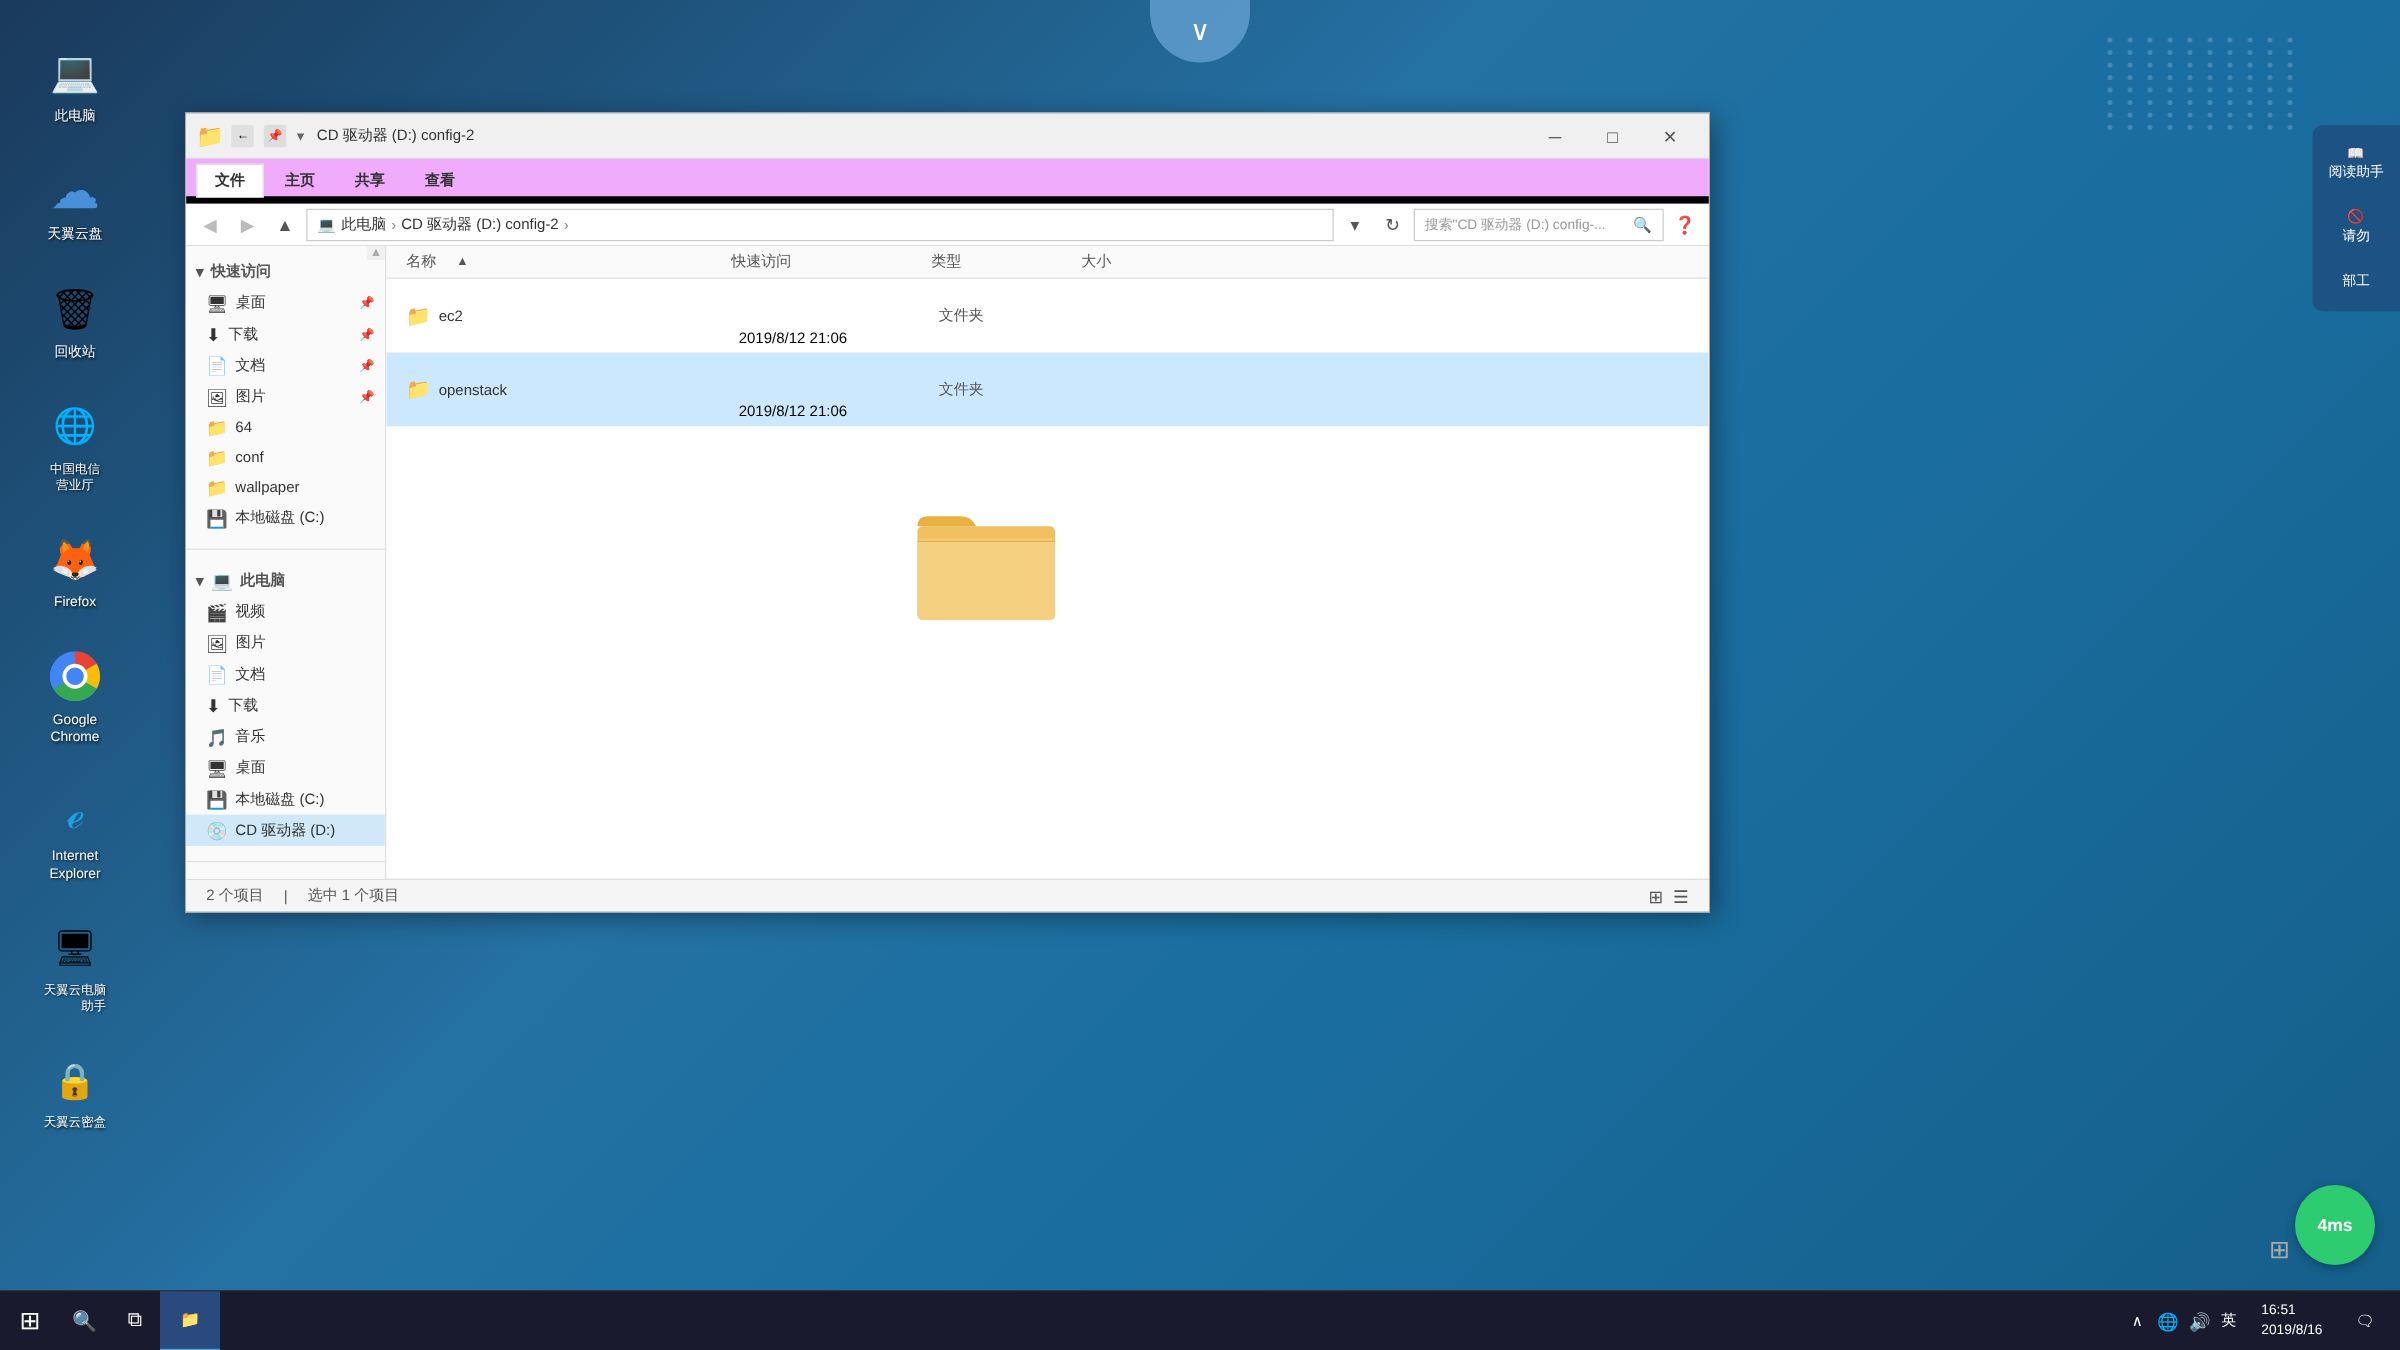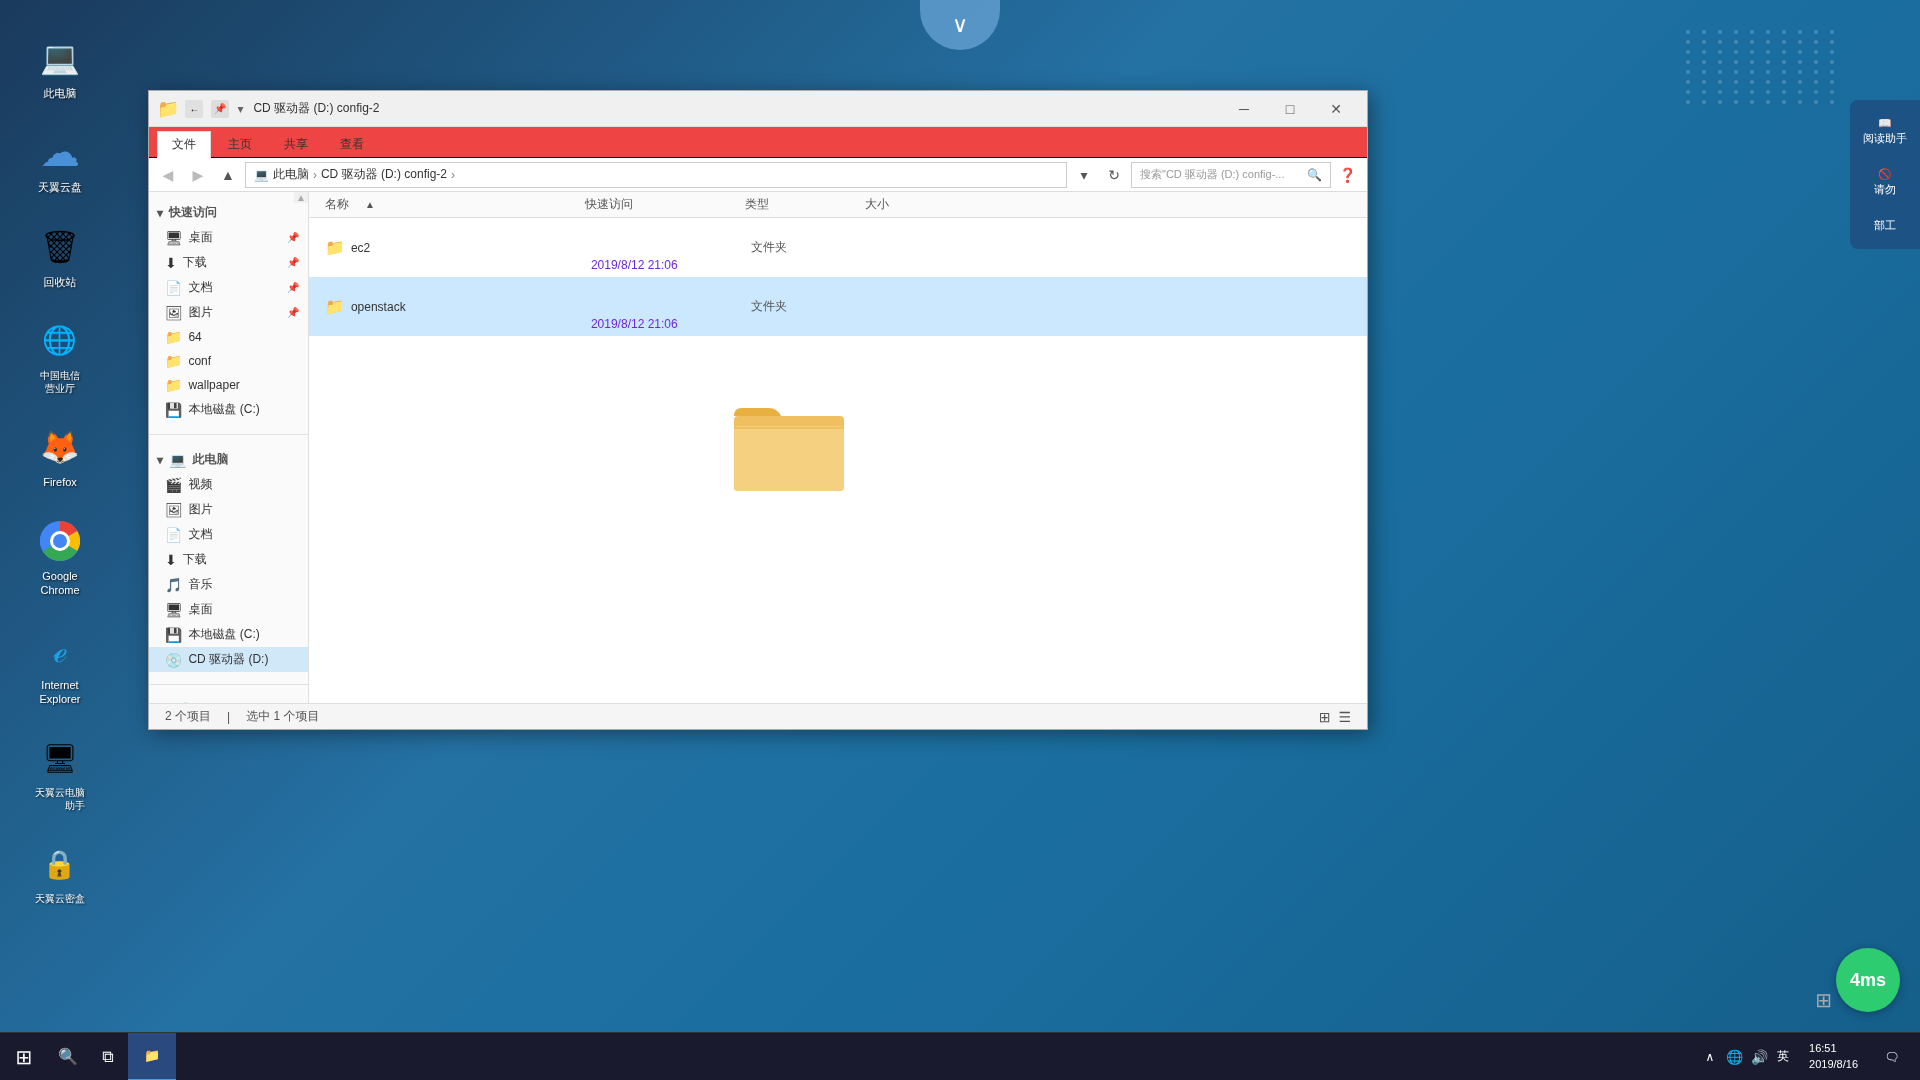"文件" .ribbon { background: #ef4444 -> #f0abfc; border-bottom: 1px solid #000000 -> 6px solid #000000; font-weight: none -> bold }
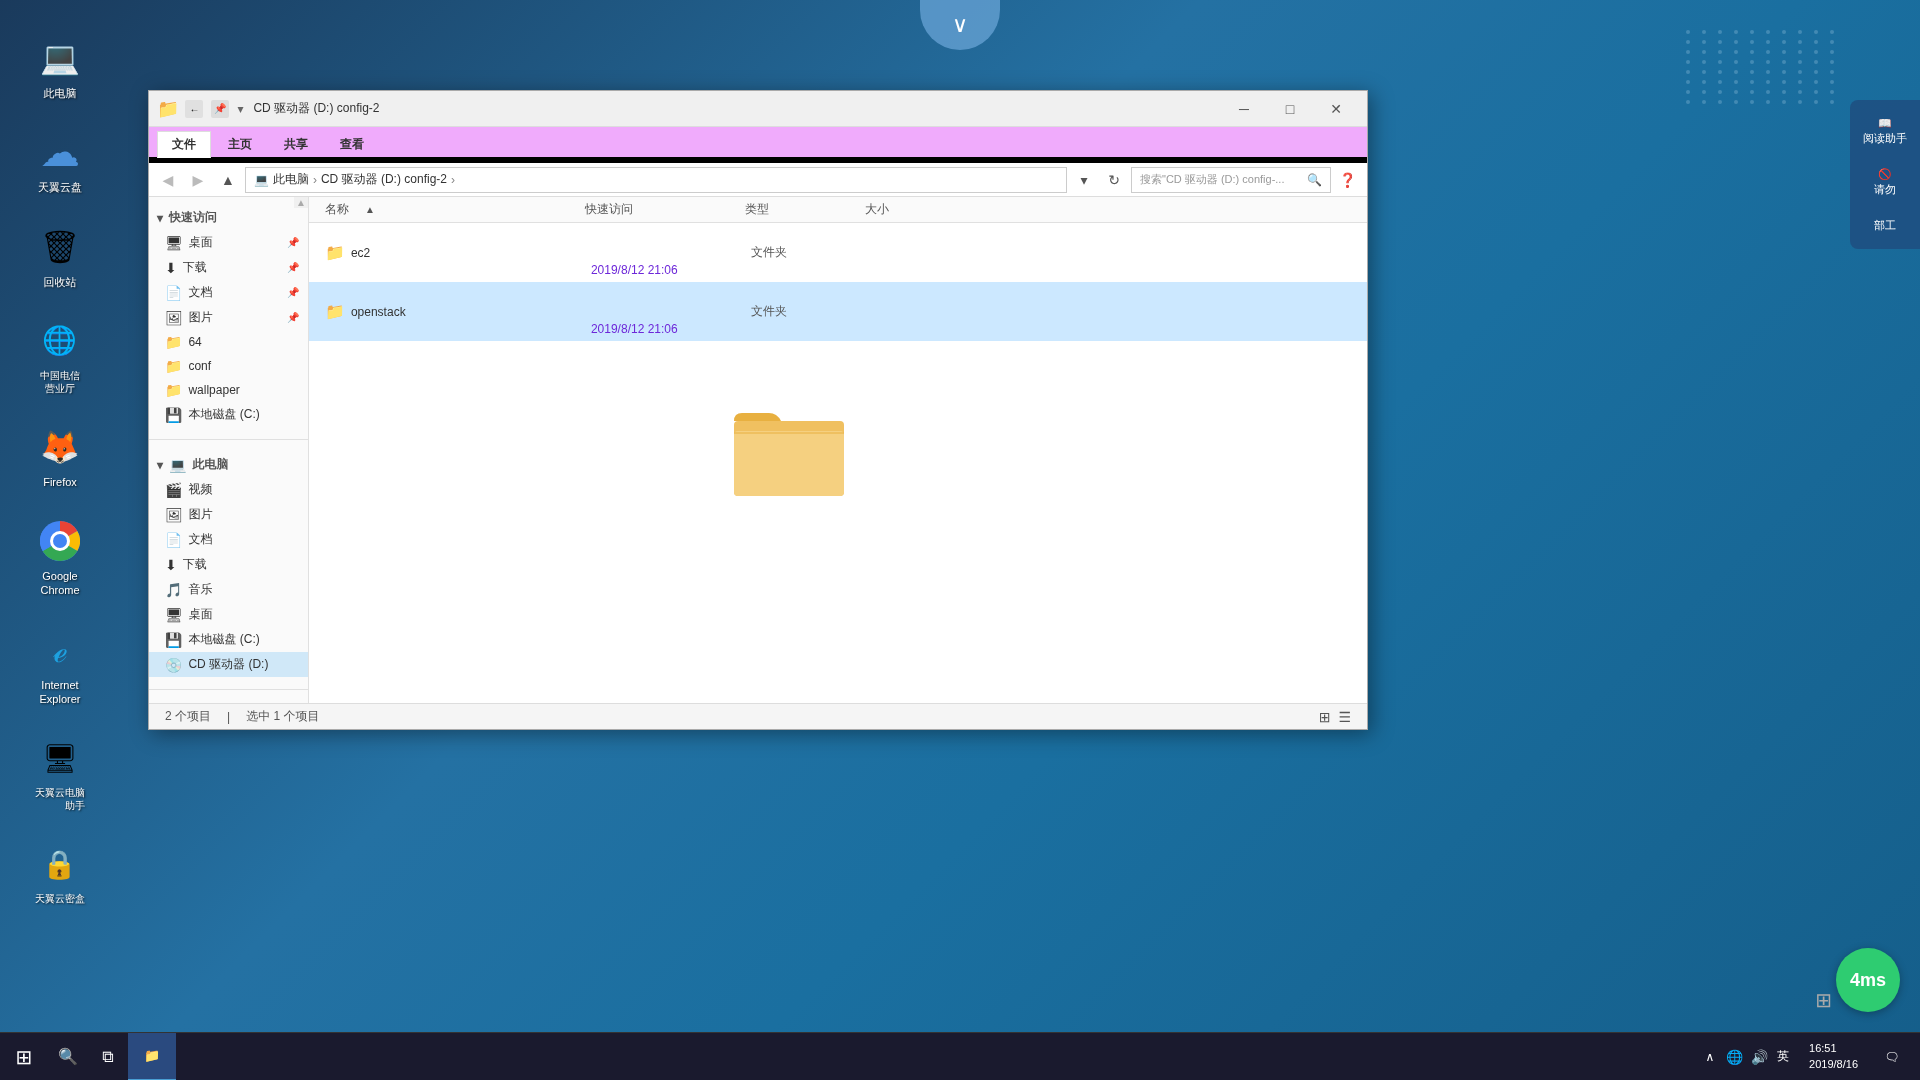"2019/8/12 21:06" .file-row-date { color: #6d28d9 -> #000000 }
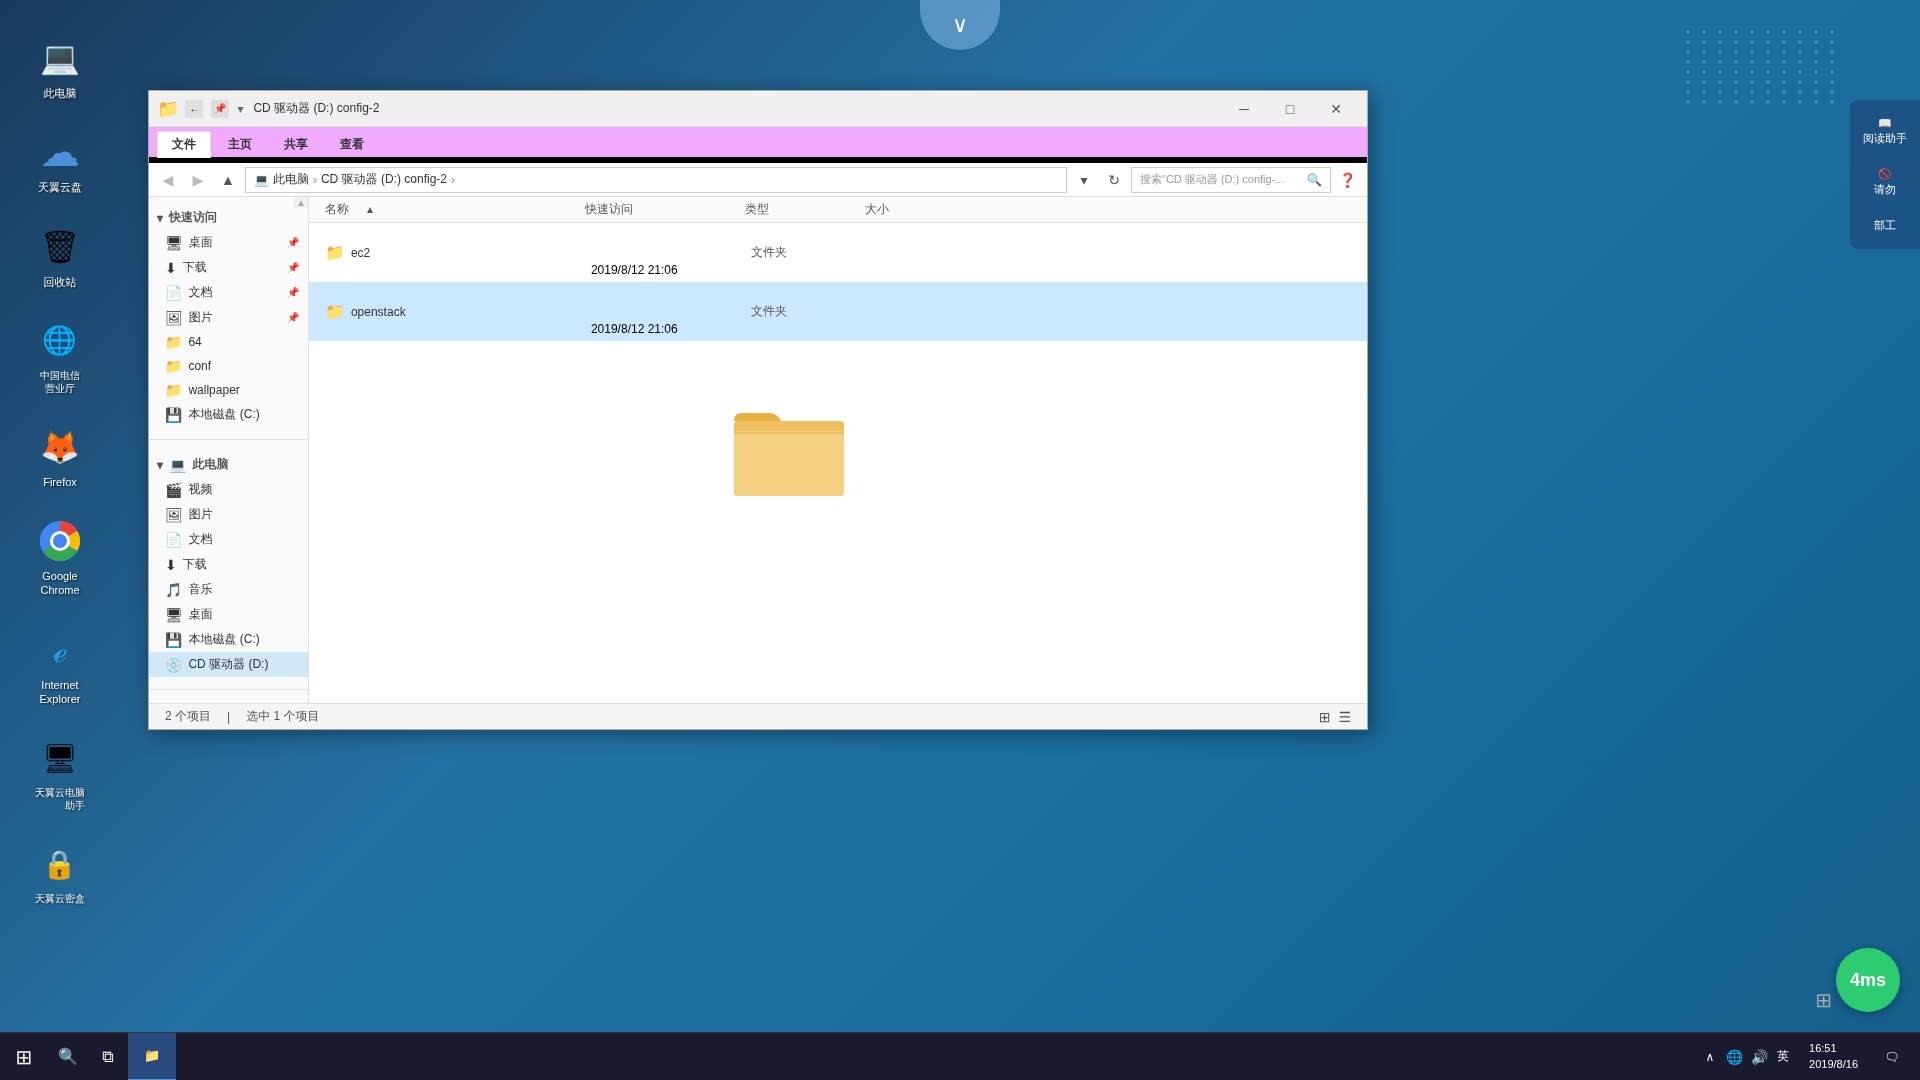"4ms" .timer-badge { font-size: 18px -> 14px }
